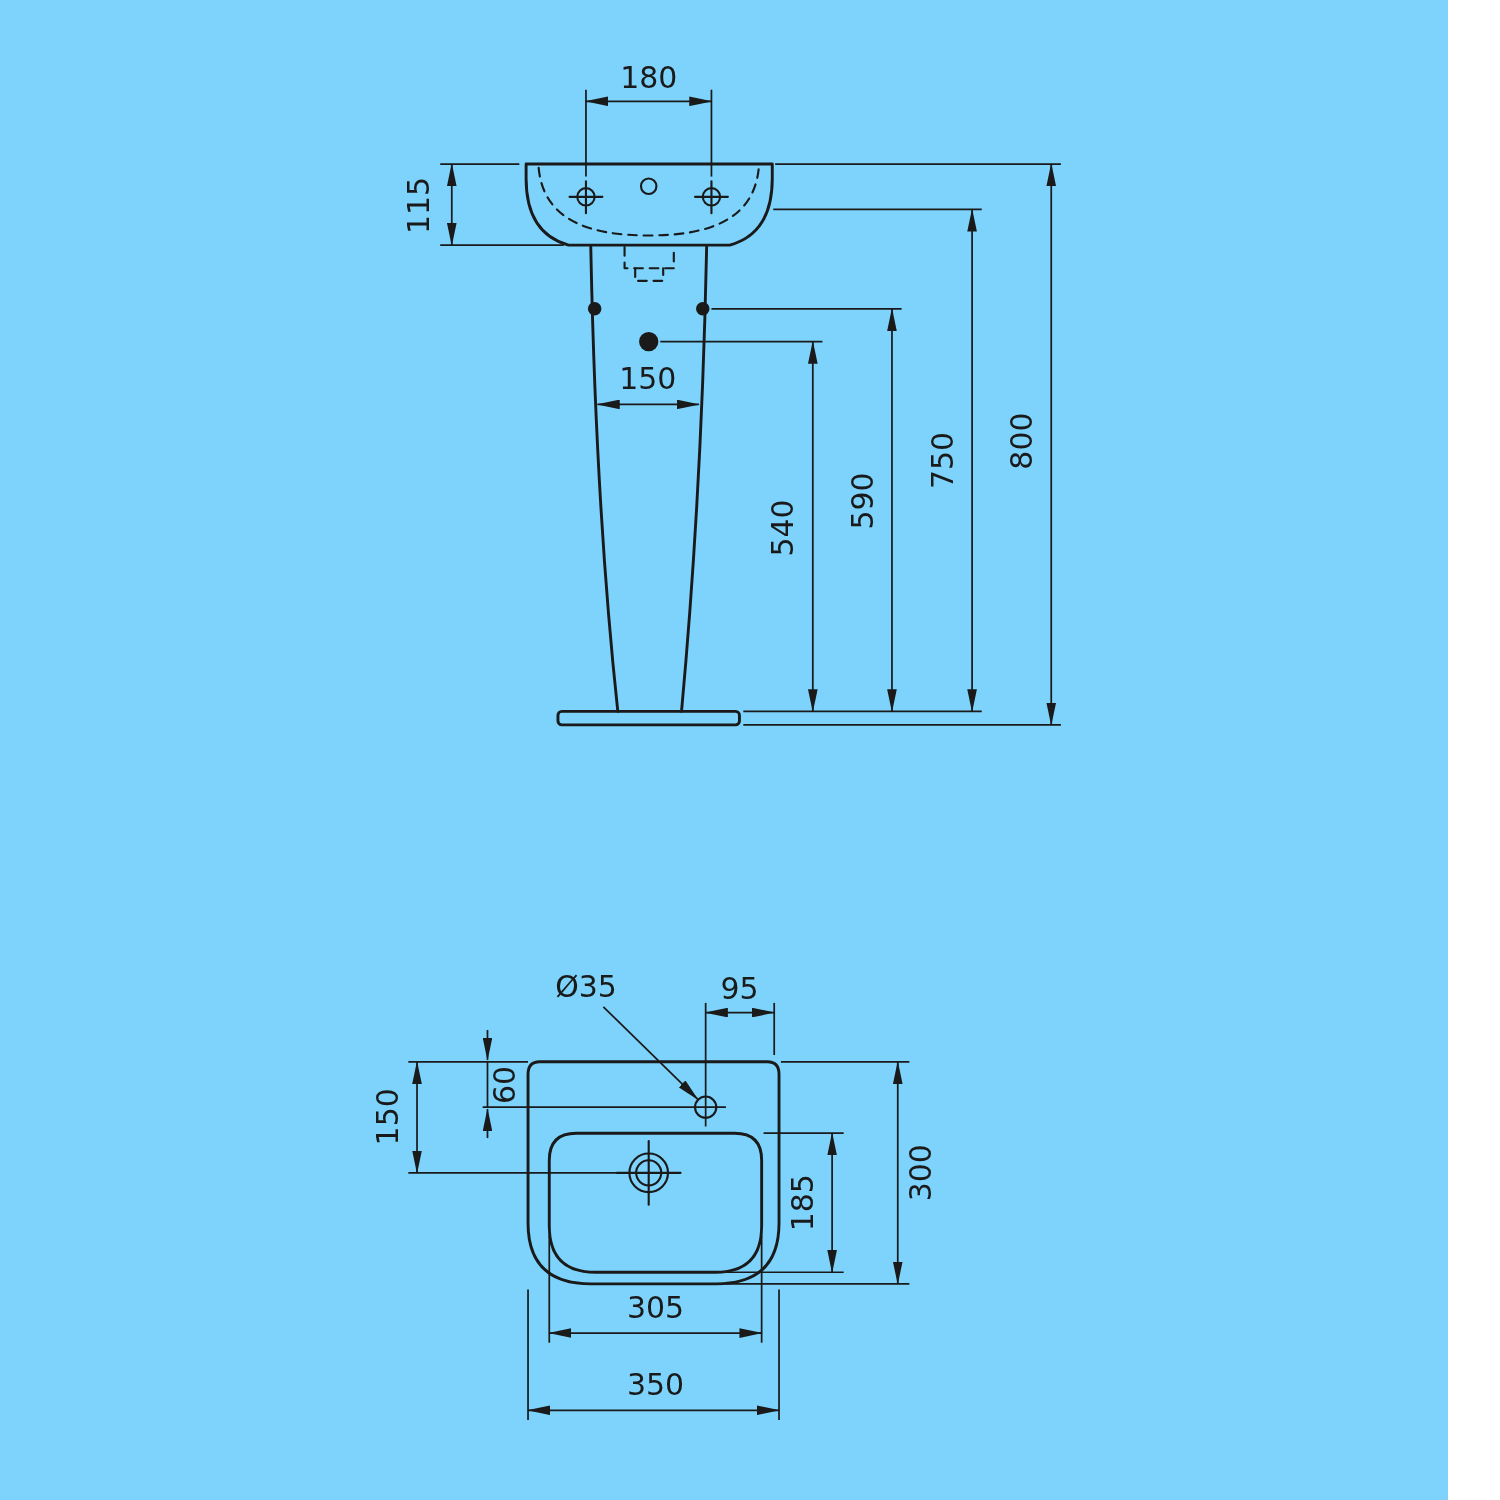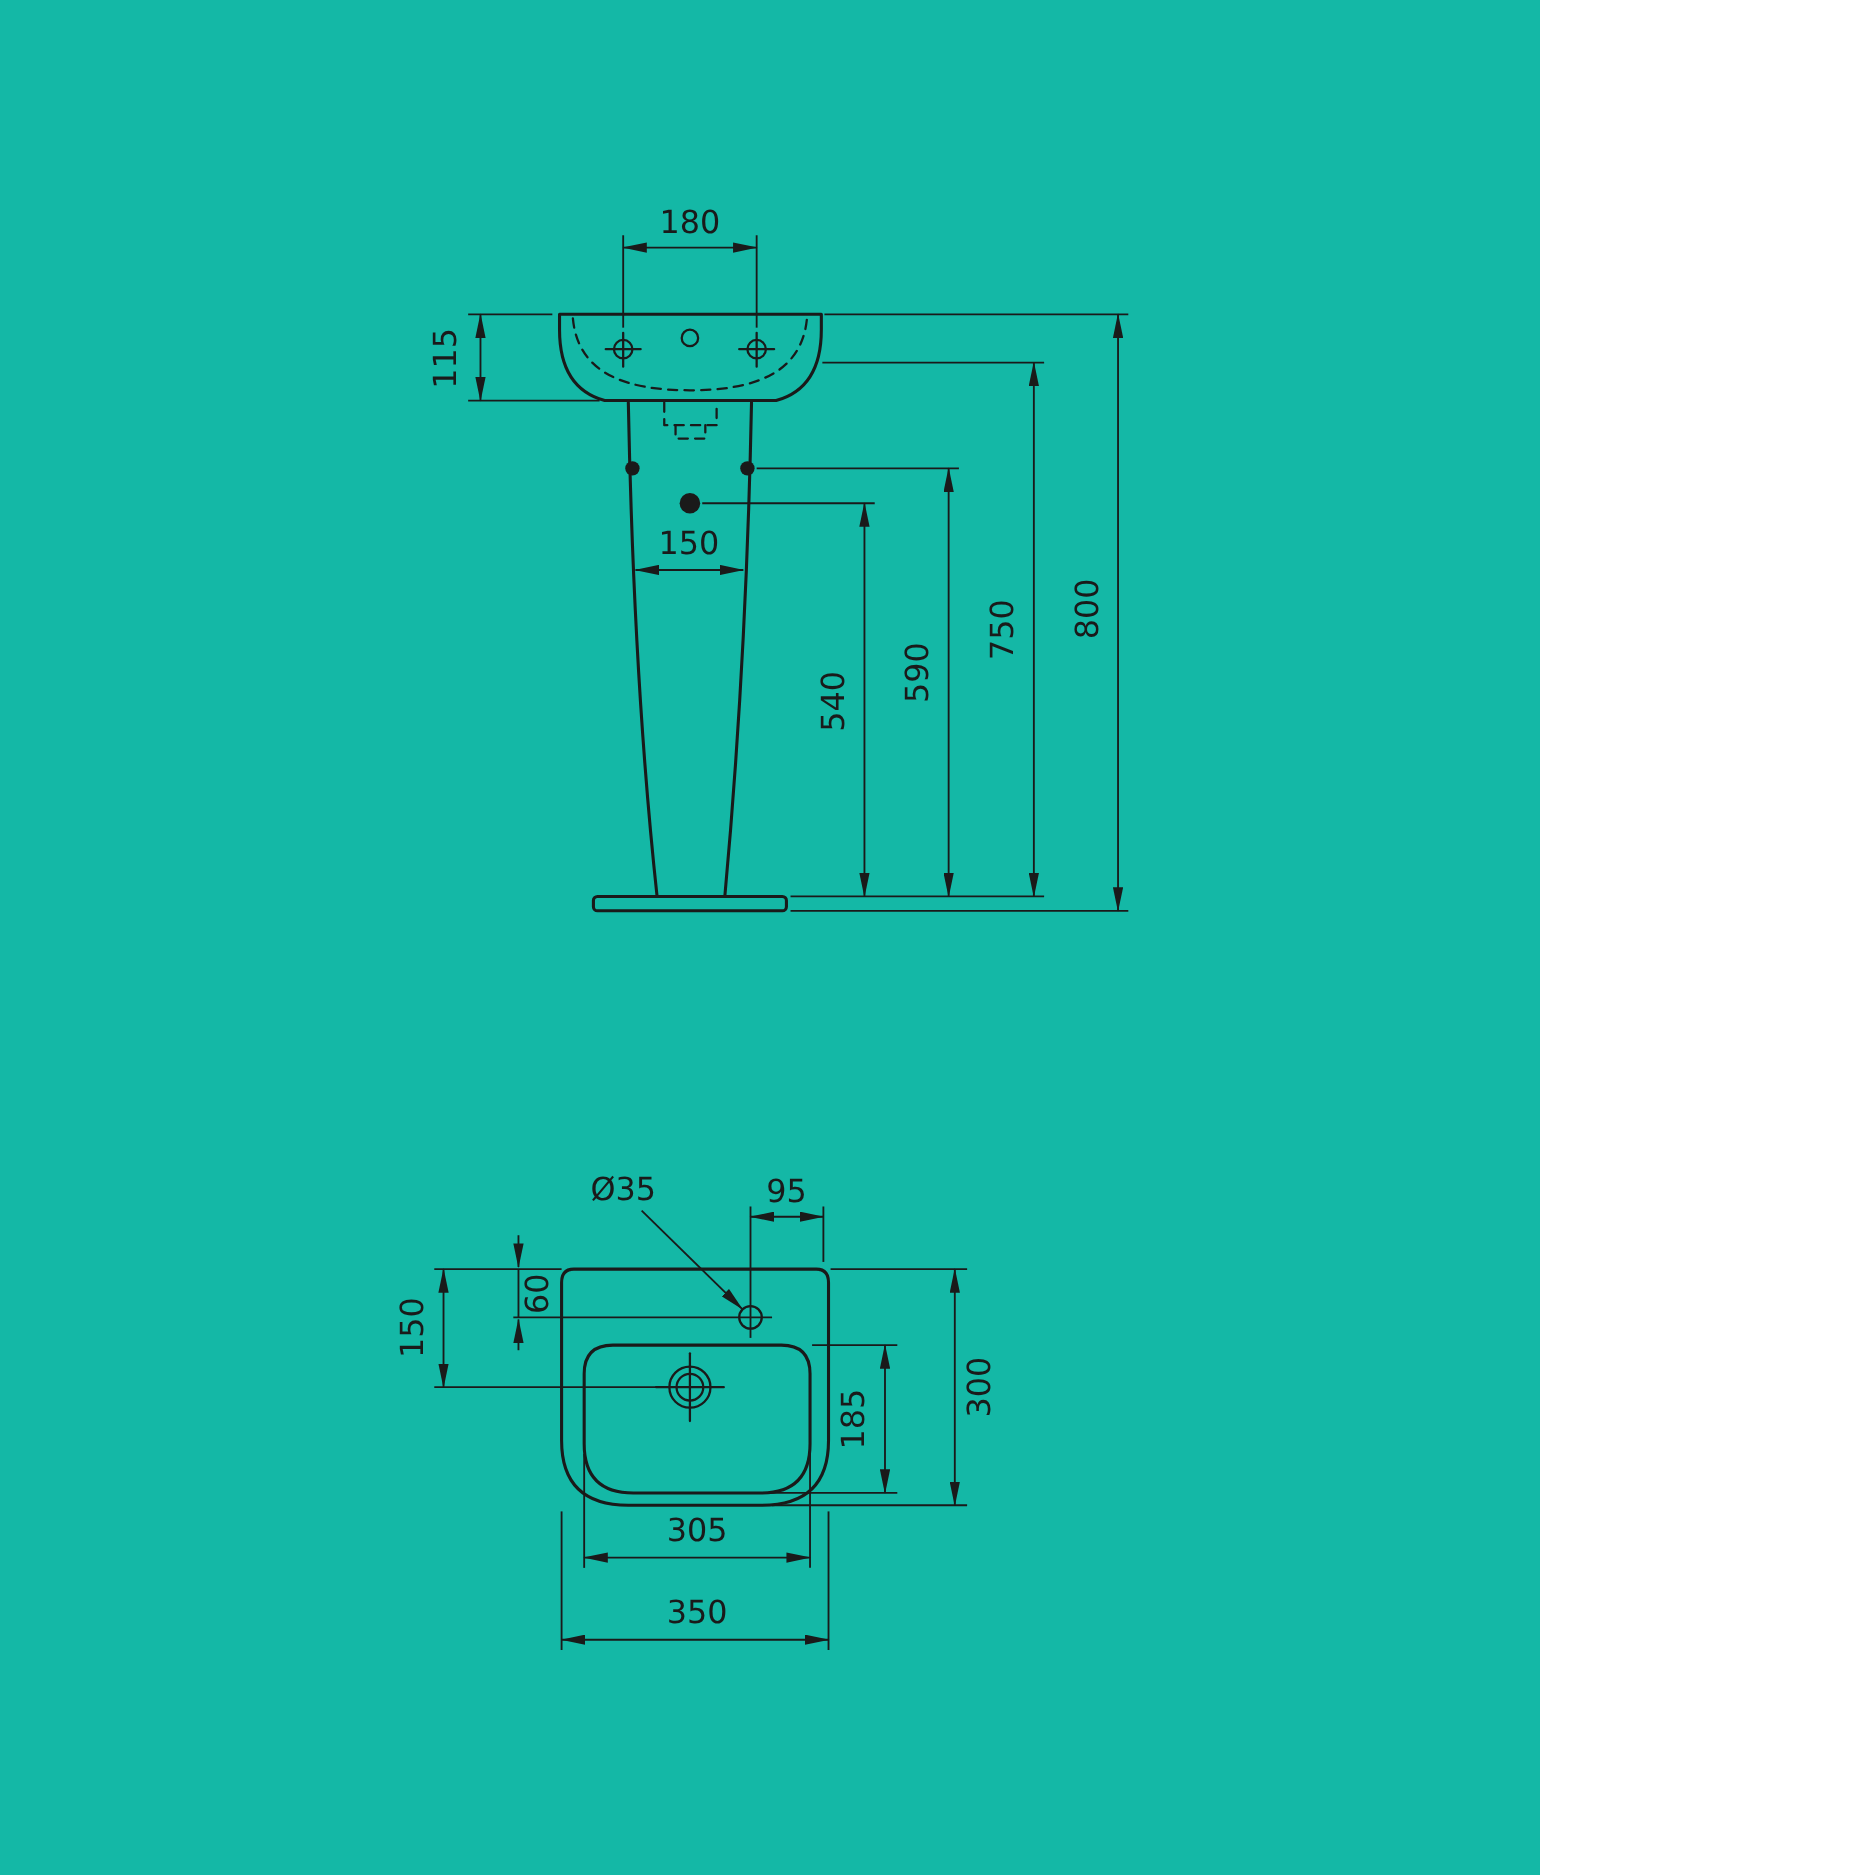"180" .canvas { background: #14b8a6 -> #7dd3fc; width: 1232px -> 1448px }
